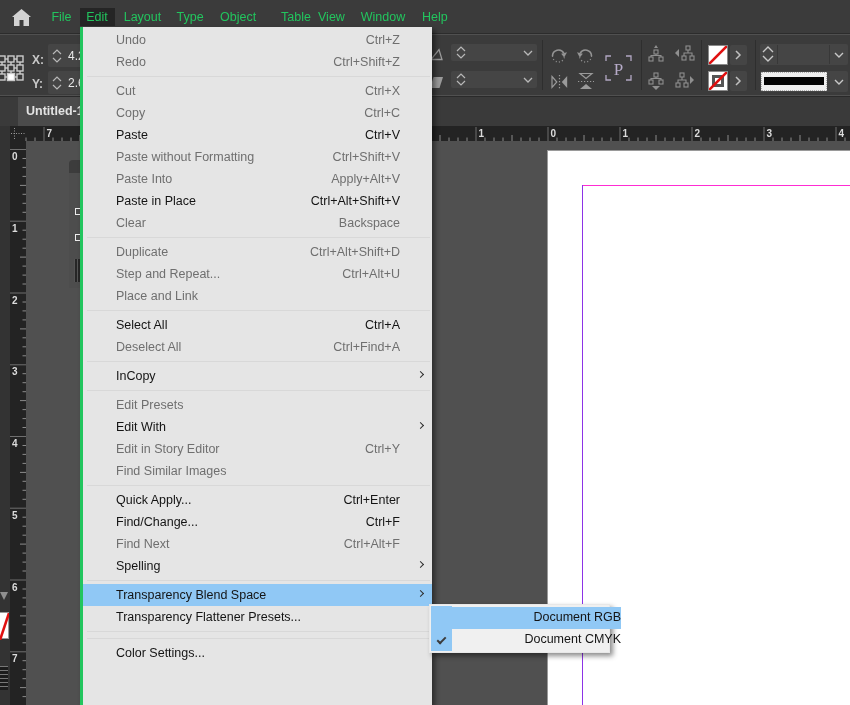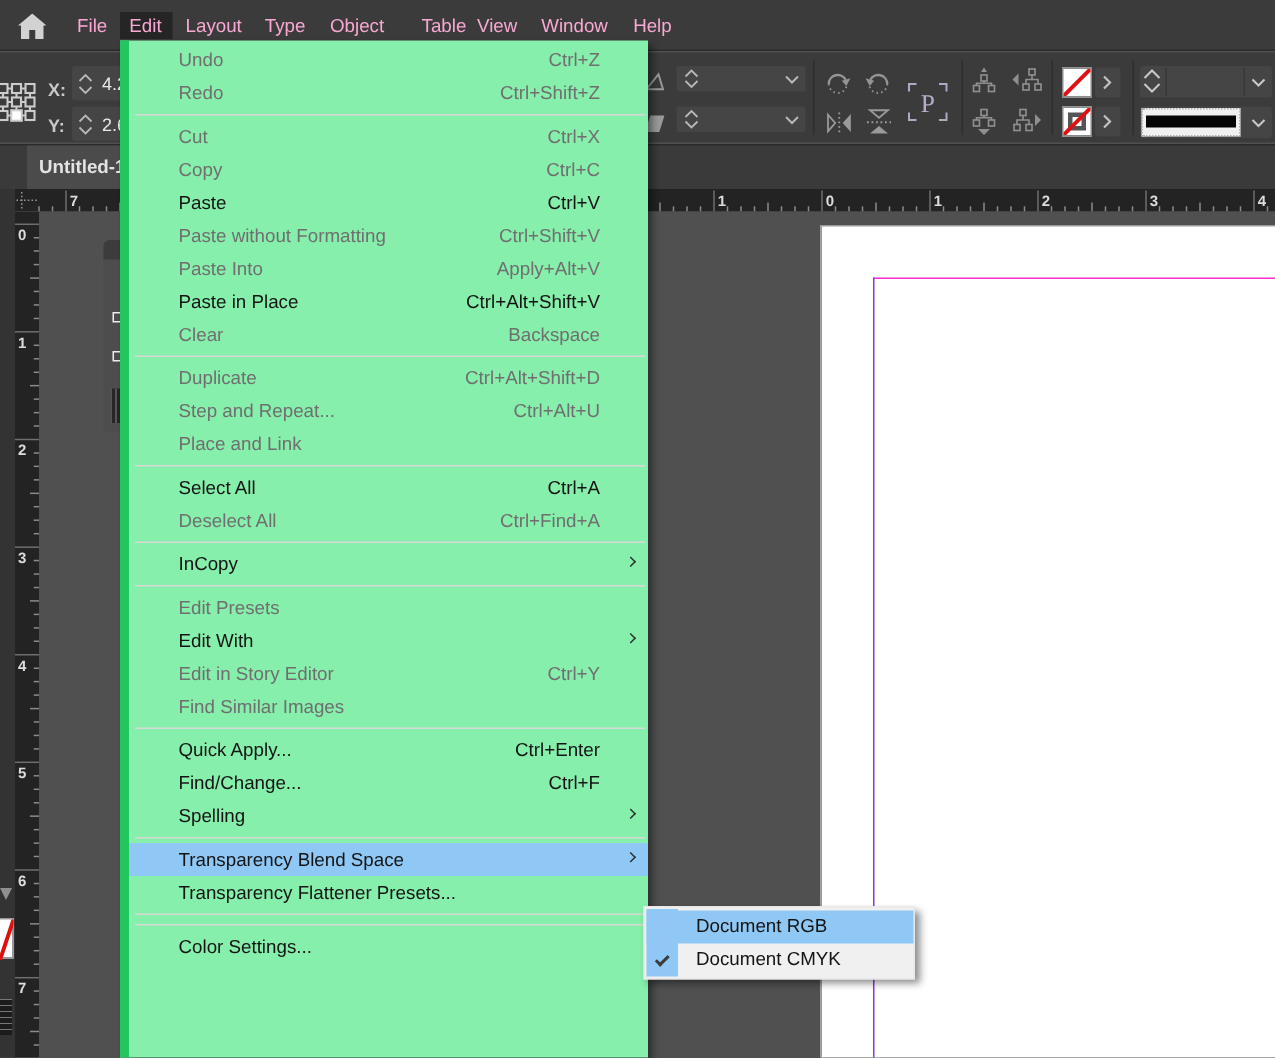"File" .mb { color: #f9a8d4 -> #22c55e }
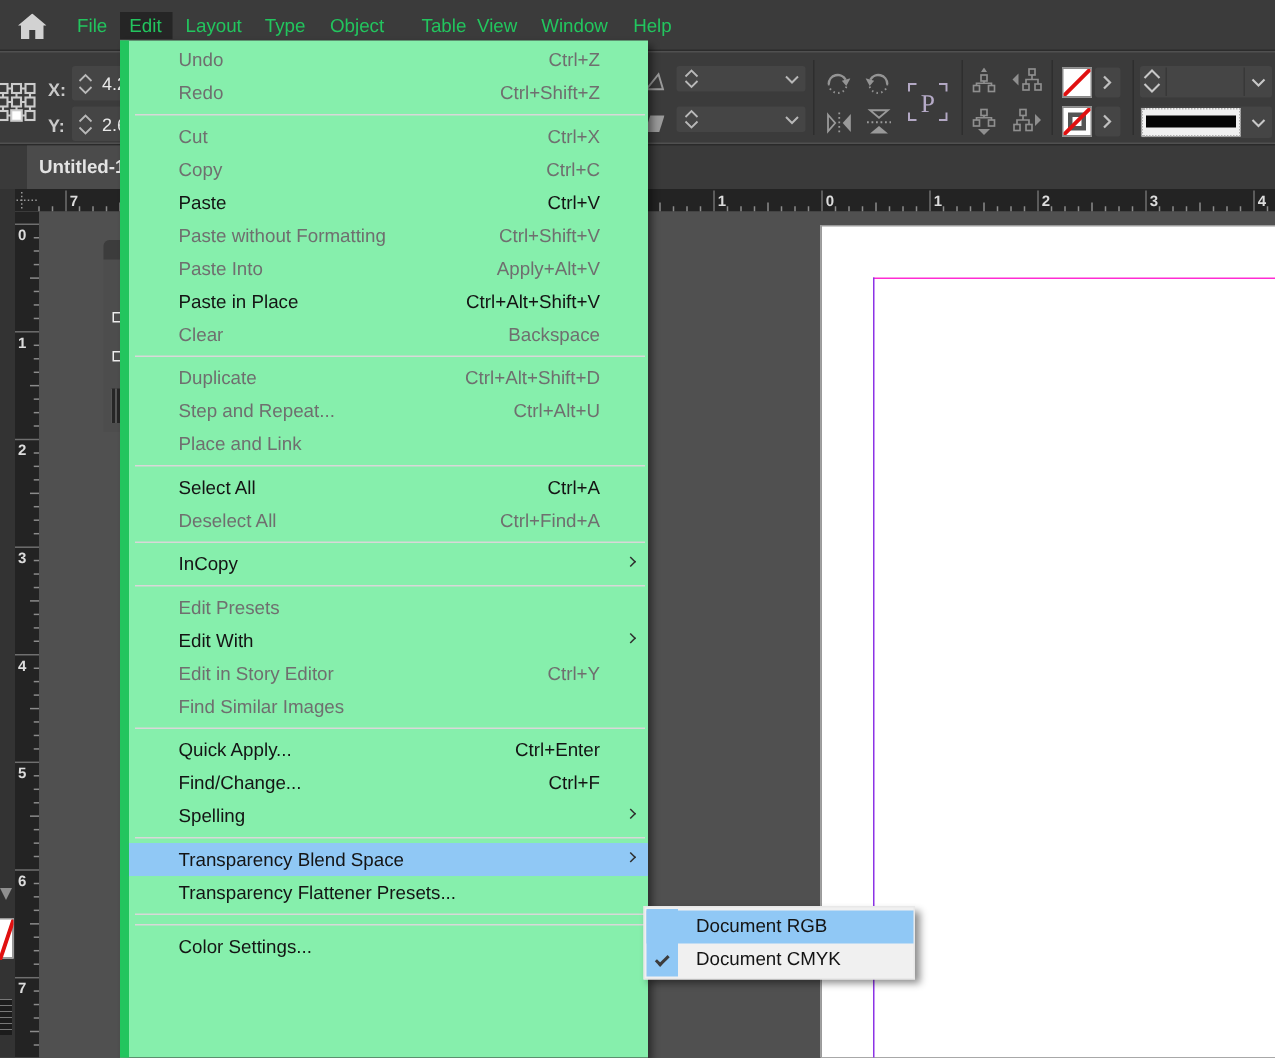"Undo" #menu { background: #86efac -> #e5e5e5; border-left: 6px solid #22c55e -> 3px solid #22c55e }
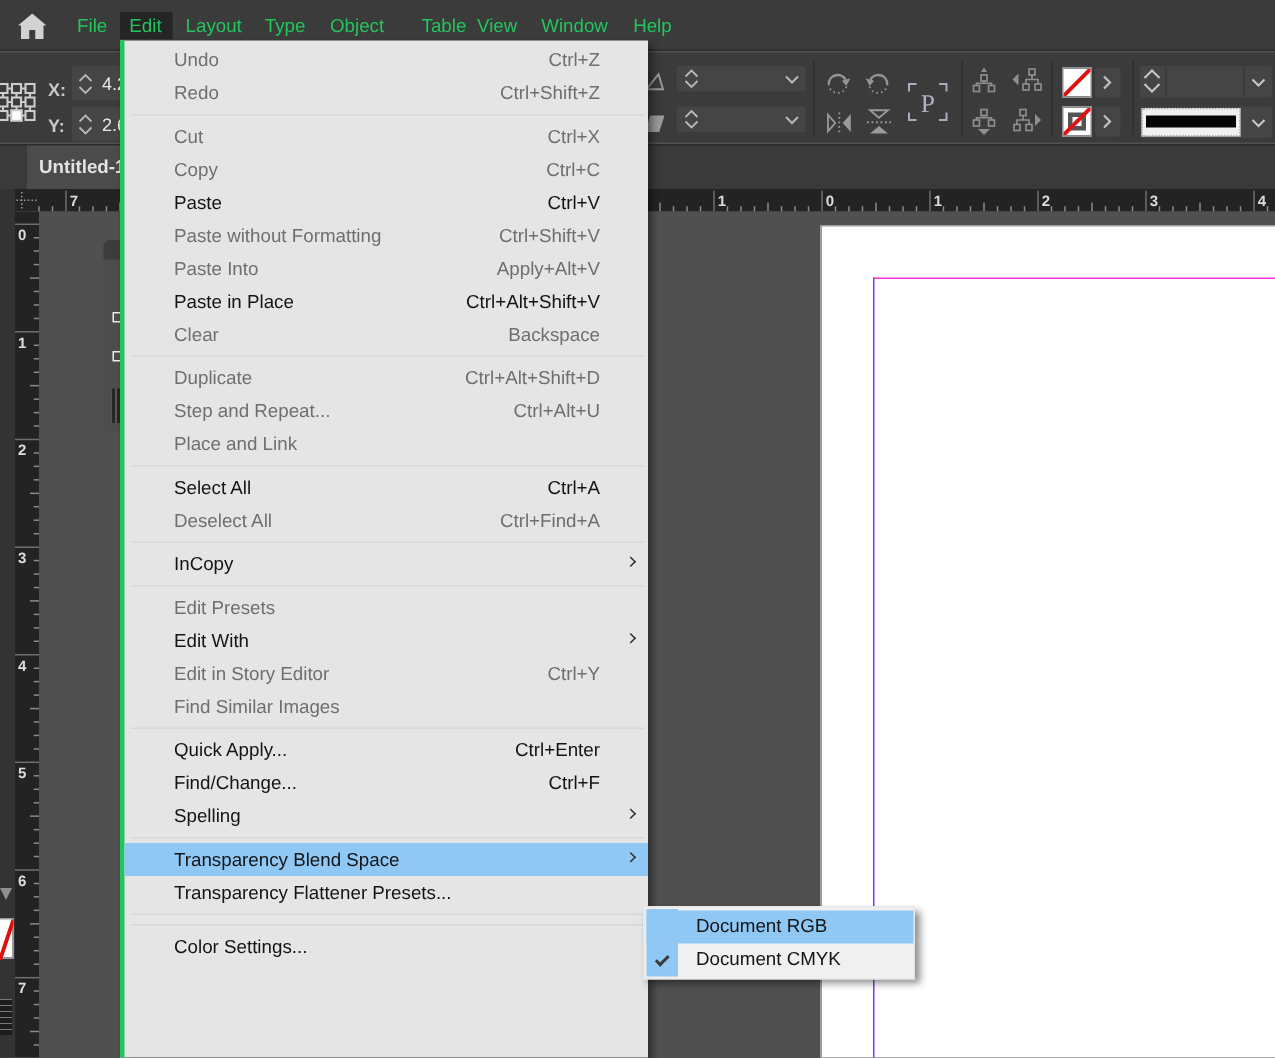"Find Next" div.mi { html: none -> <div>Find Next<span>Ctrl+Alt+F</span></div> }
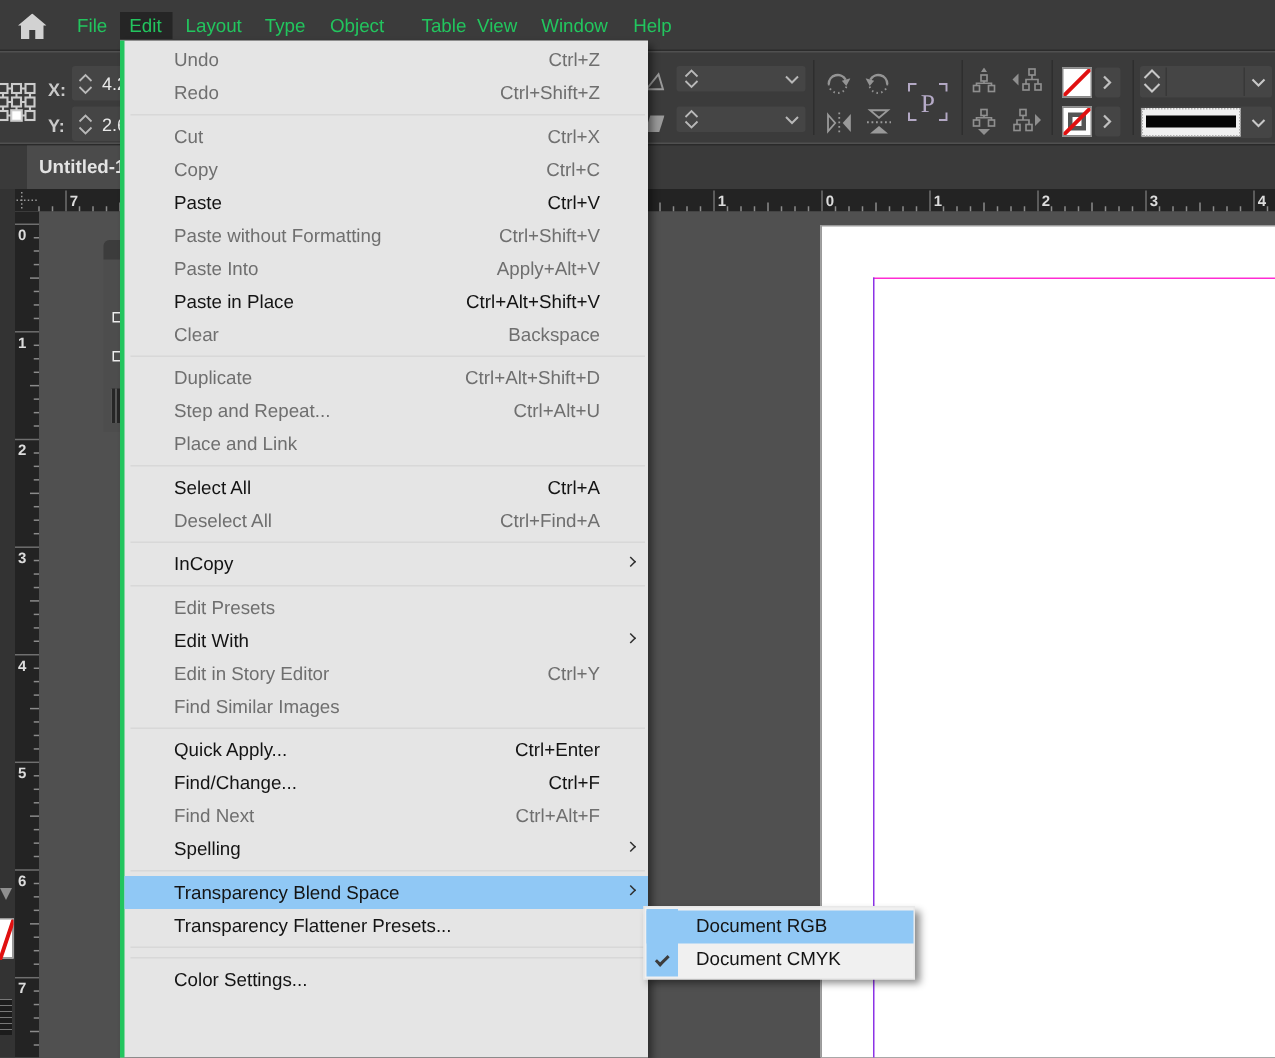"Document RGB" .smi { left: 1px -> 13px; text-align: none -> right }
